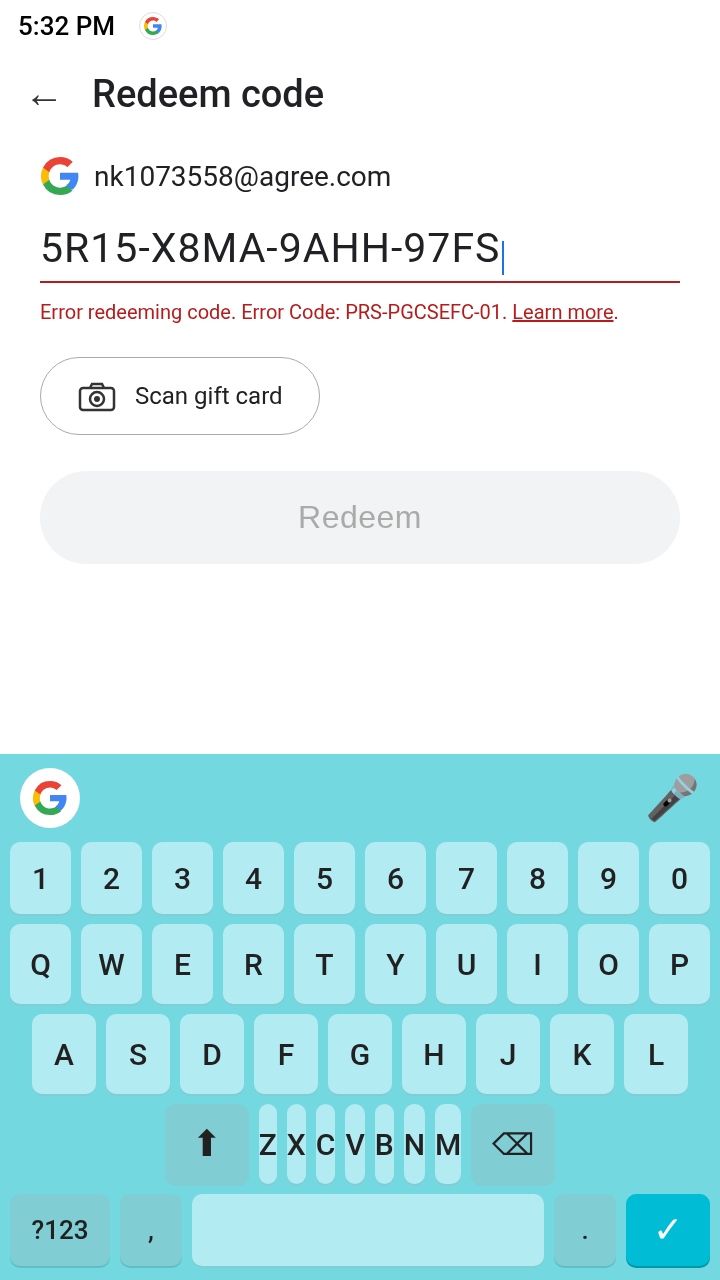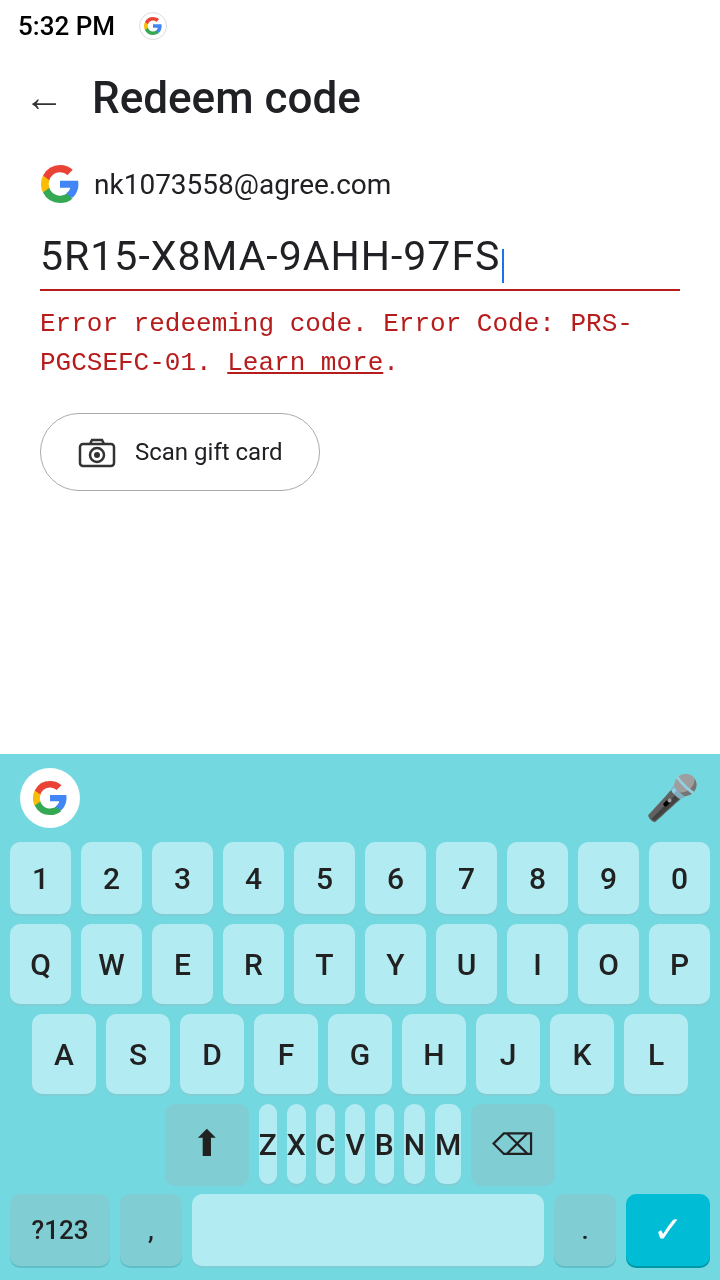"Redeem code" .header-title { font-size: 44px -> 38px }
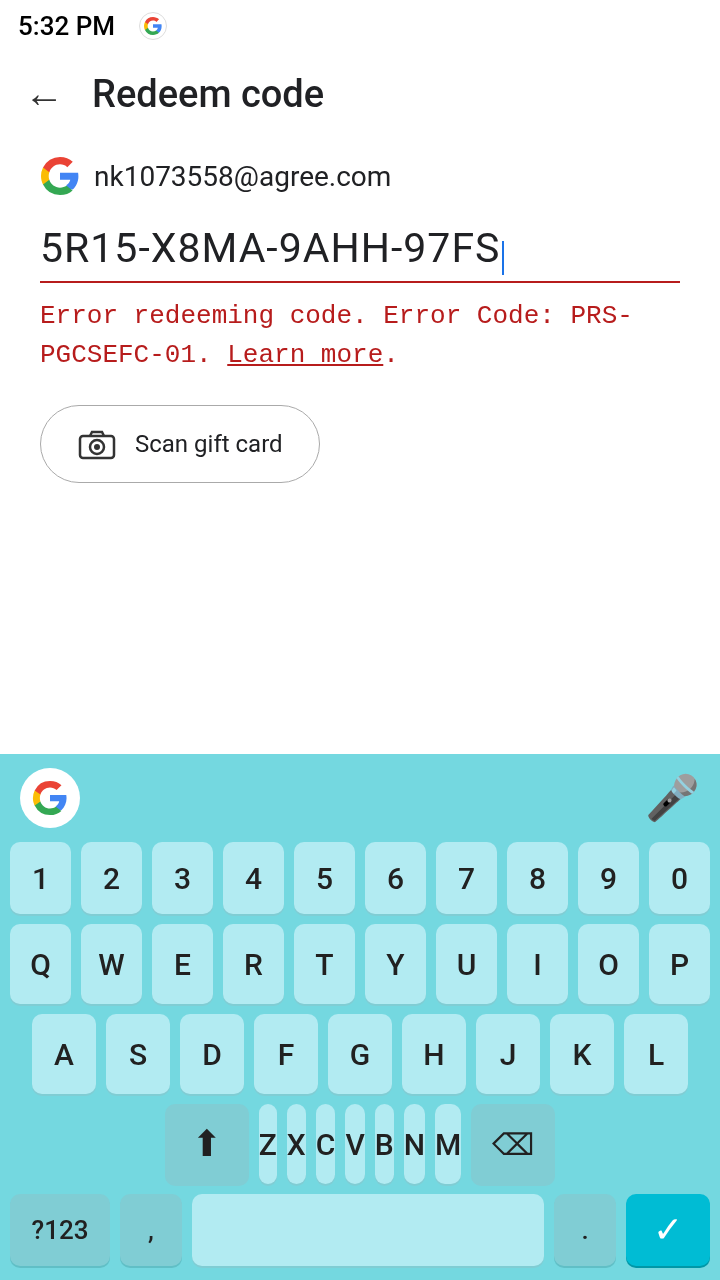"Error redeeming code. Error Code:" .error-text { font-family: Liberation Mono, monospace -> none; font-size: 26px -> 20px }
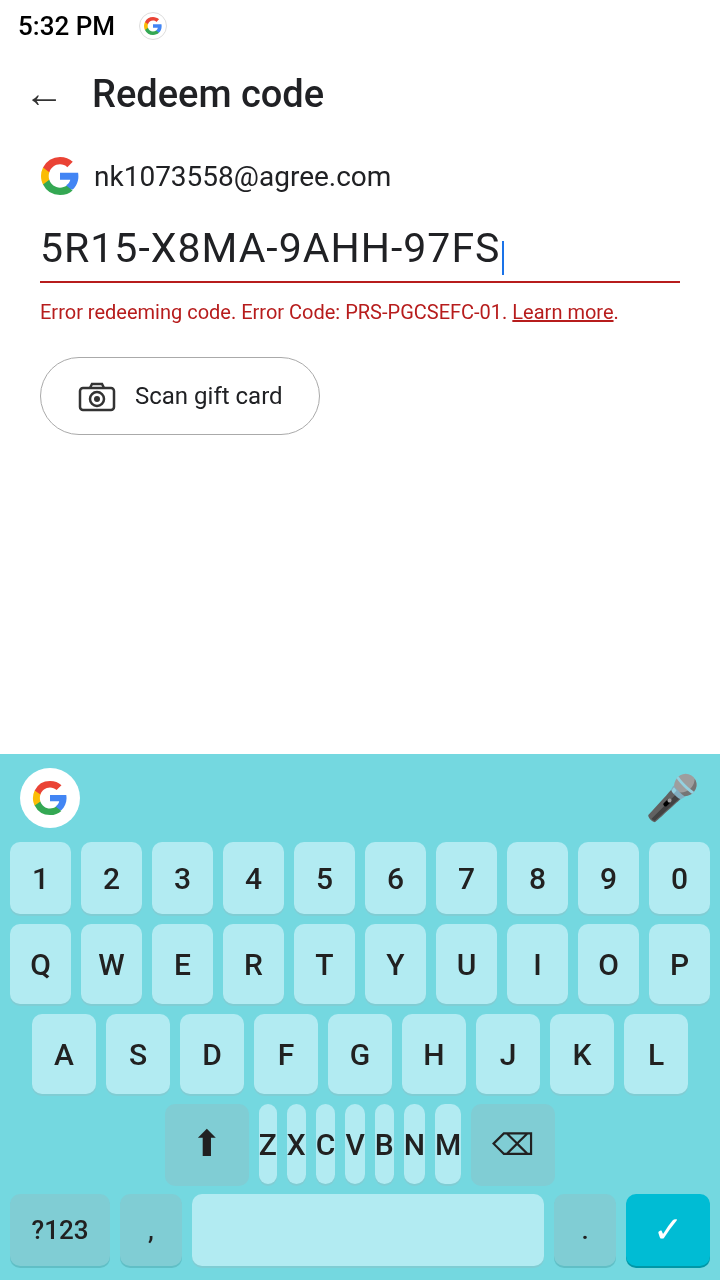"Redeem" button.redeem-btn { html: none -> <button>Redeem</button> }
